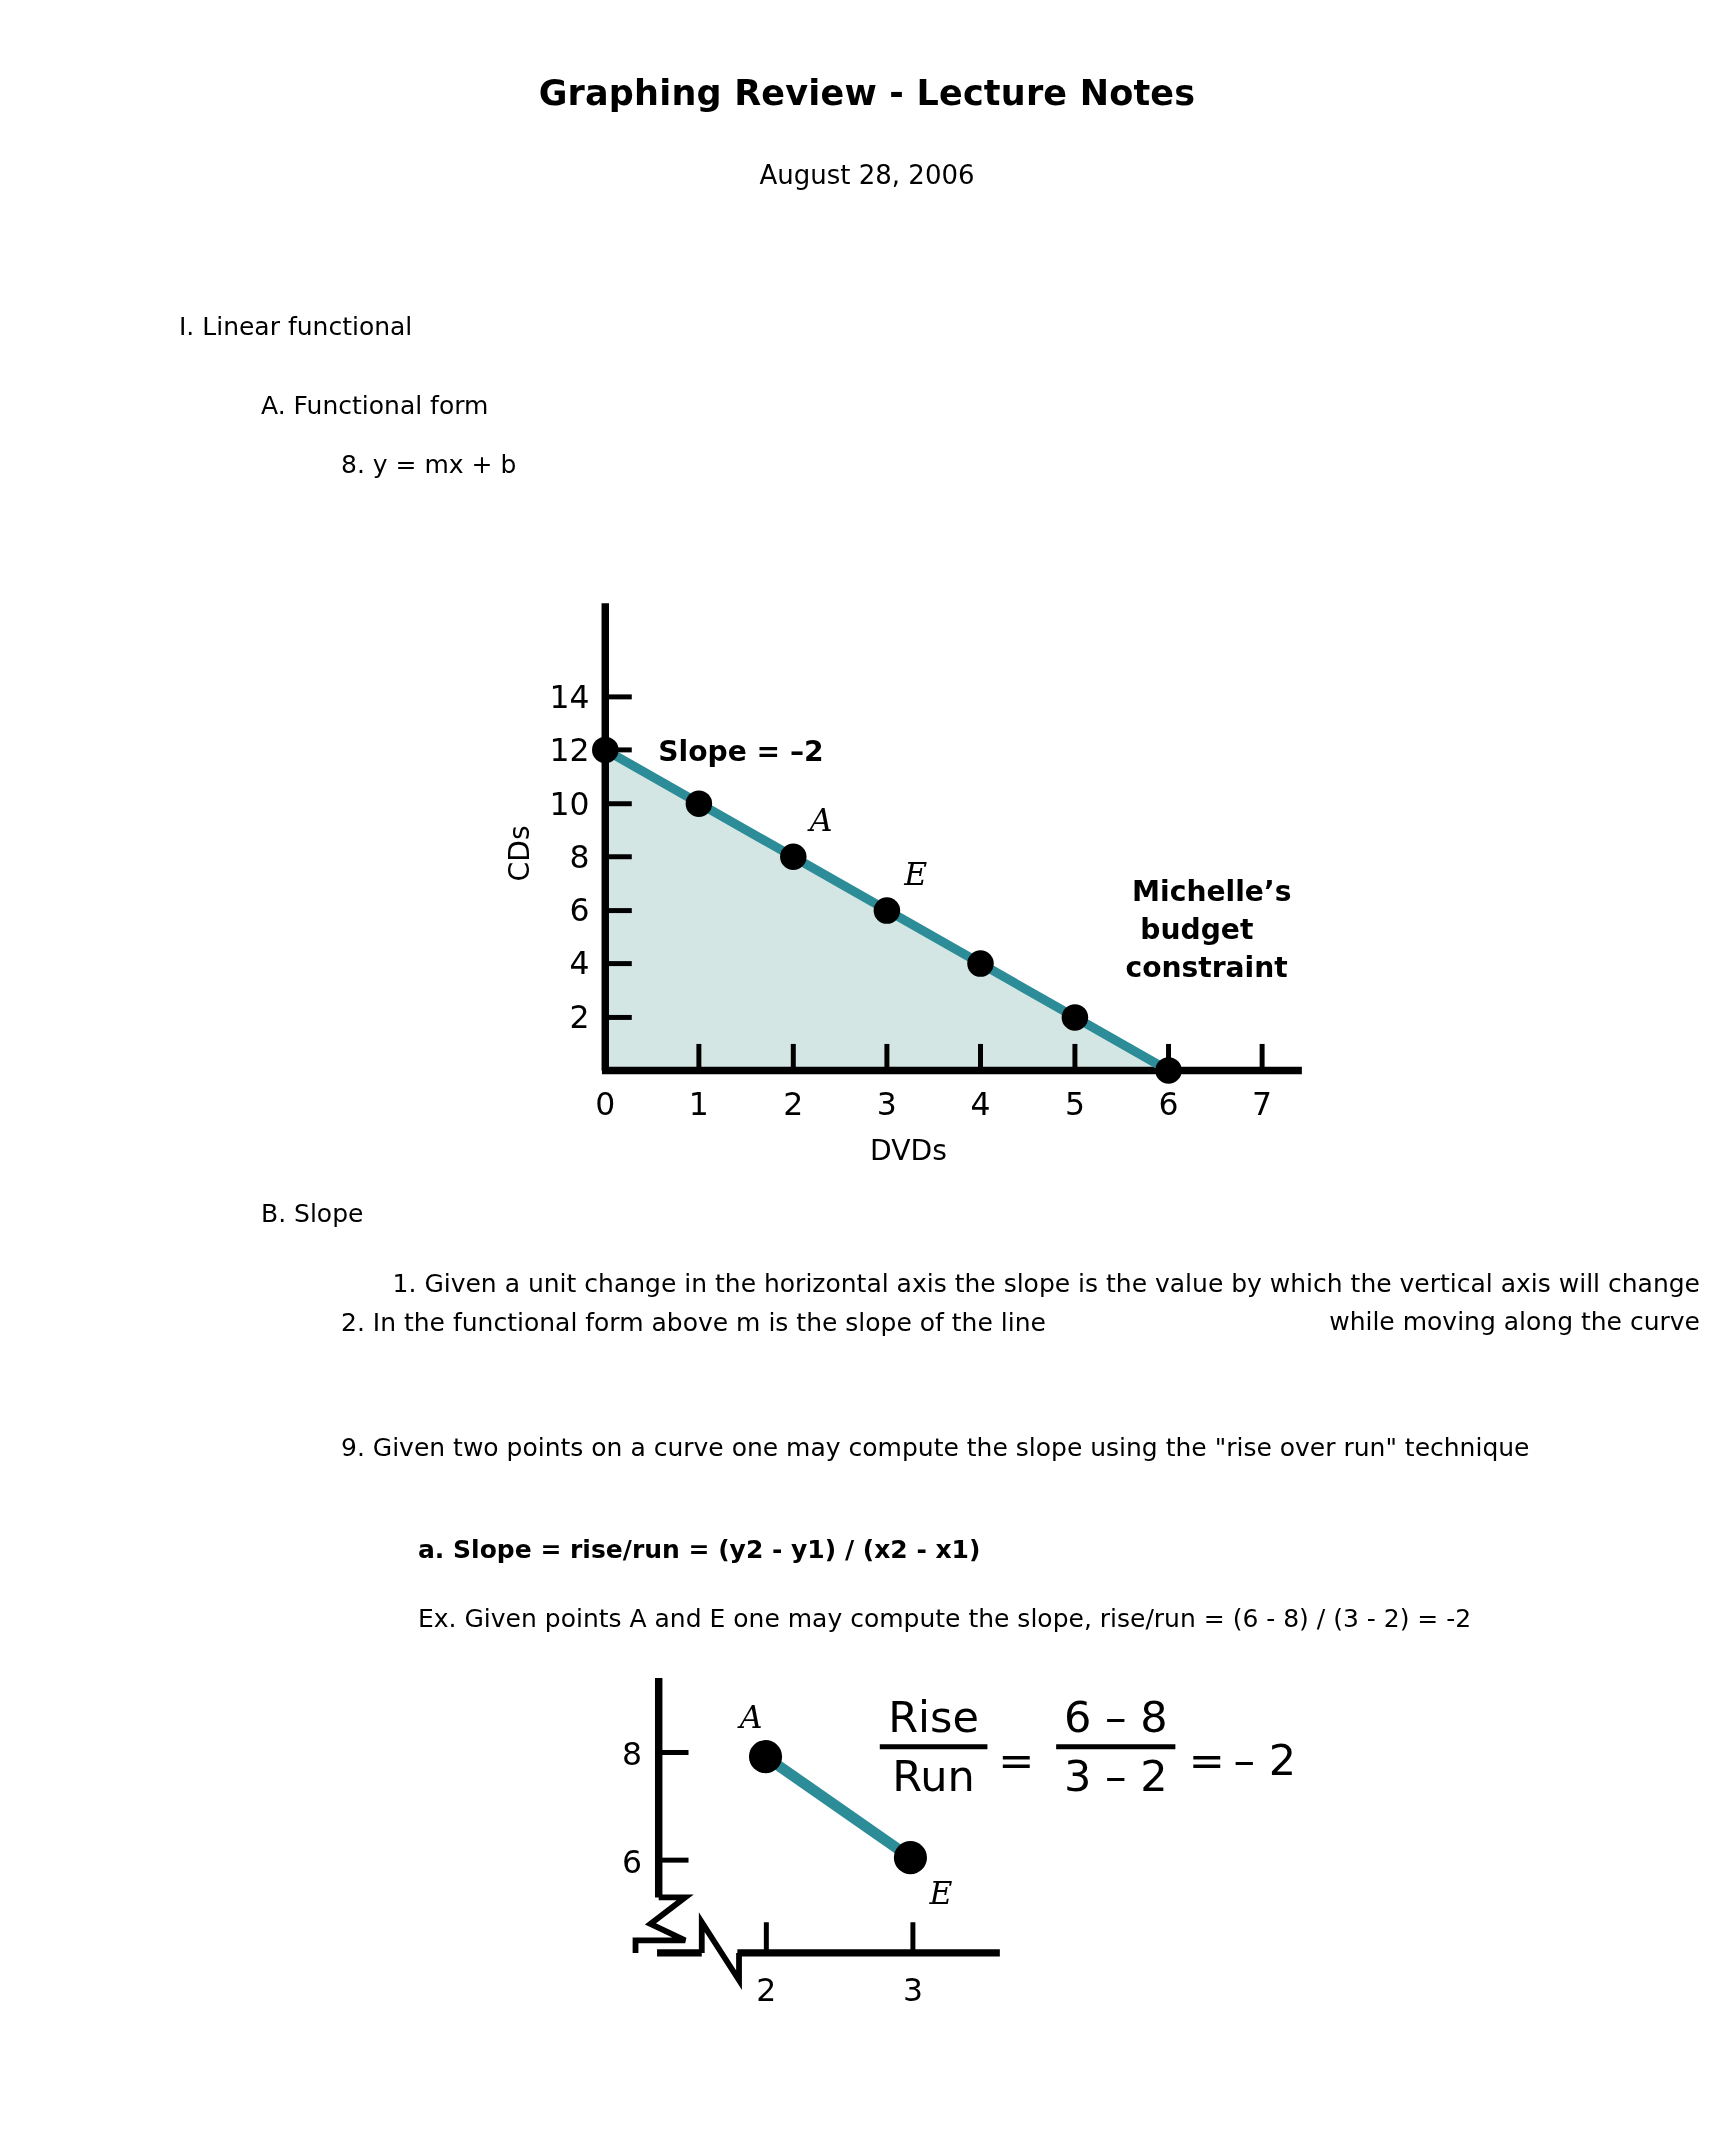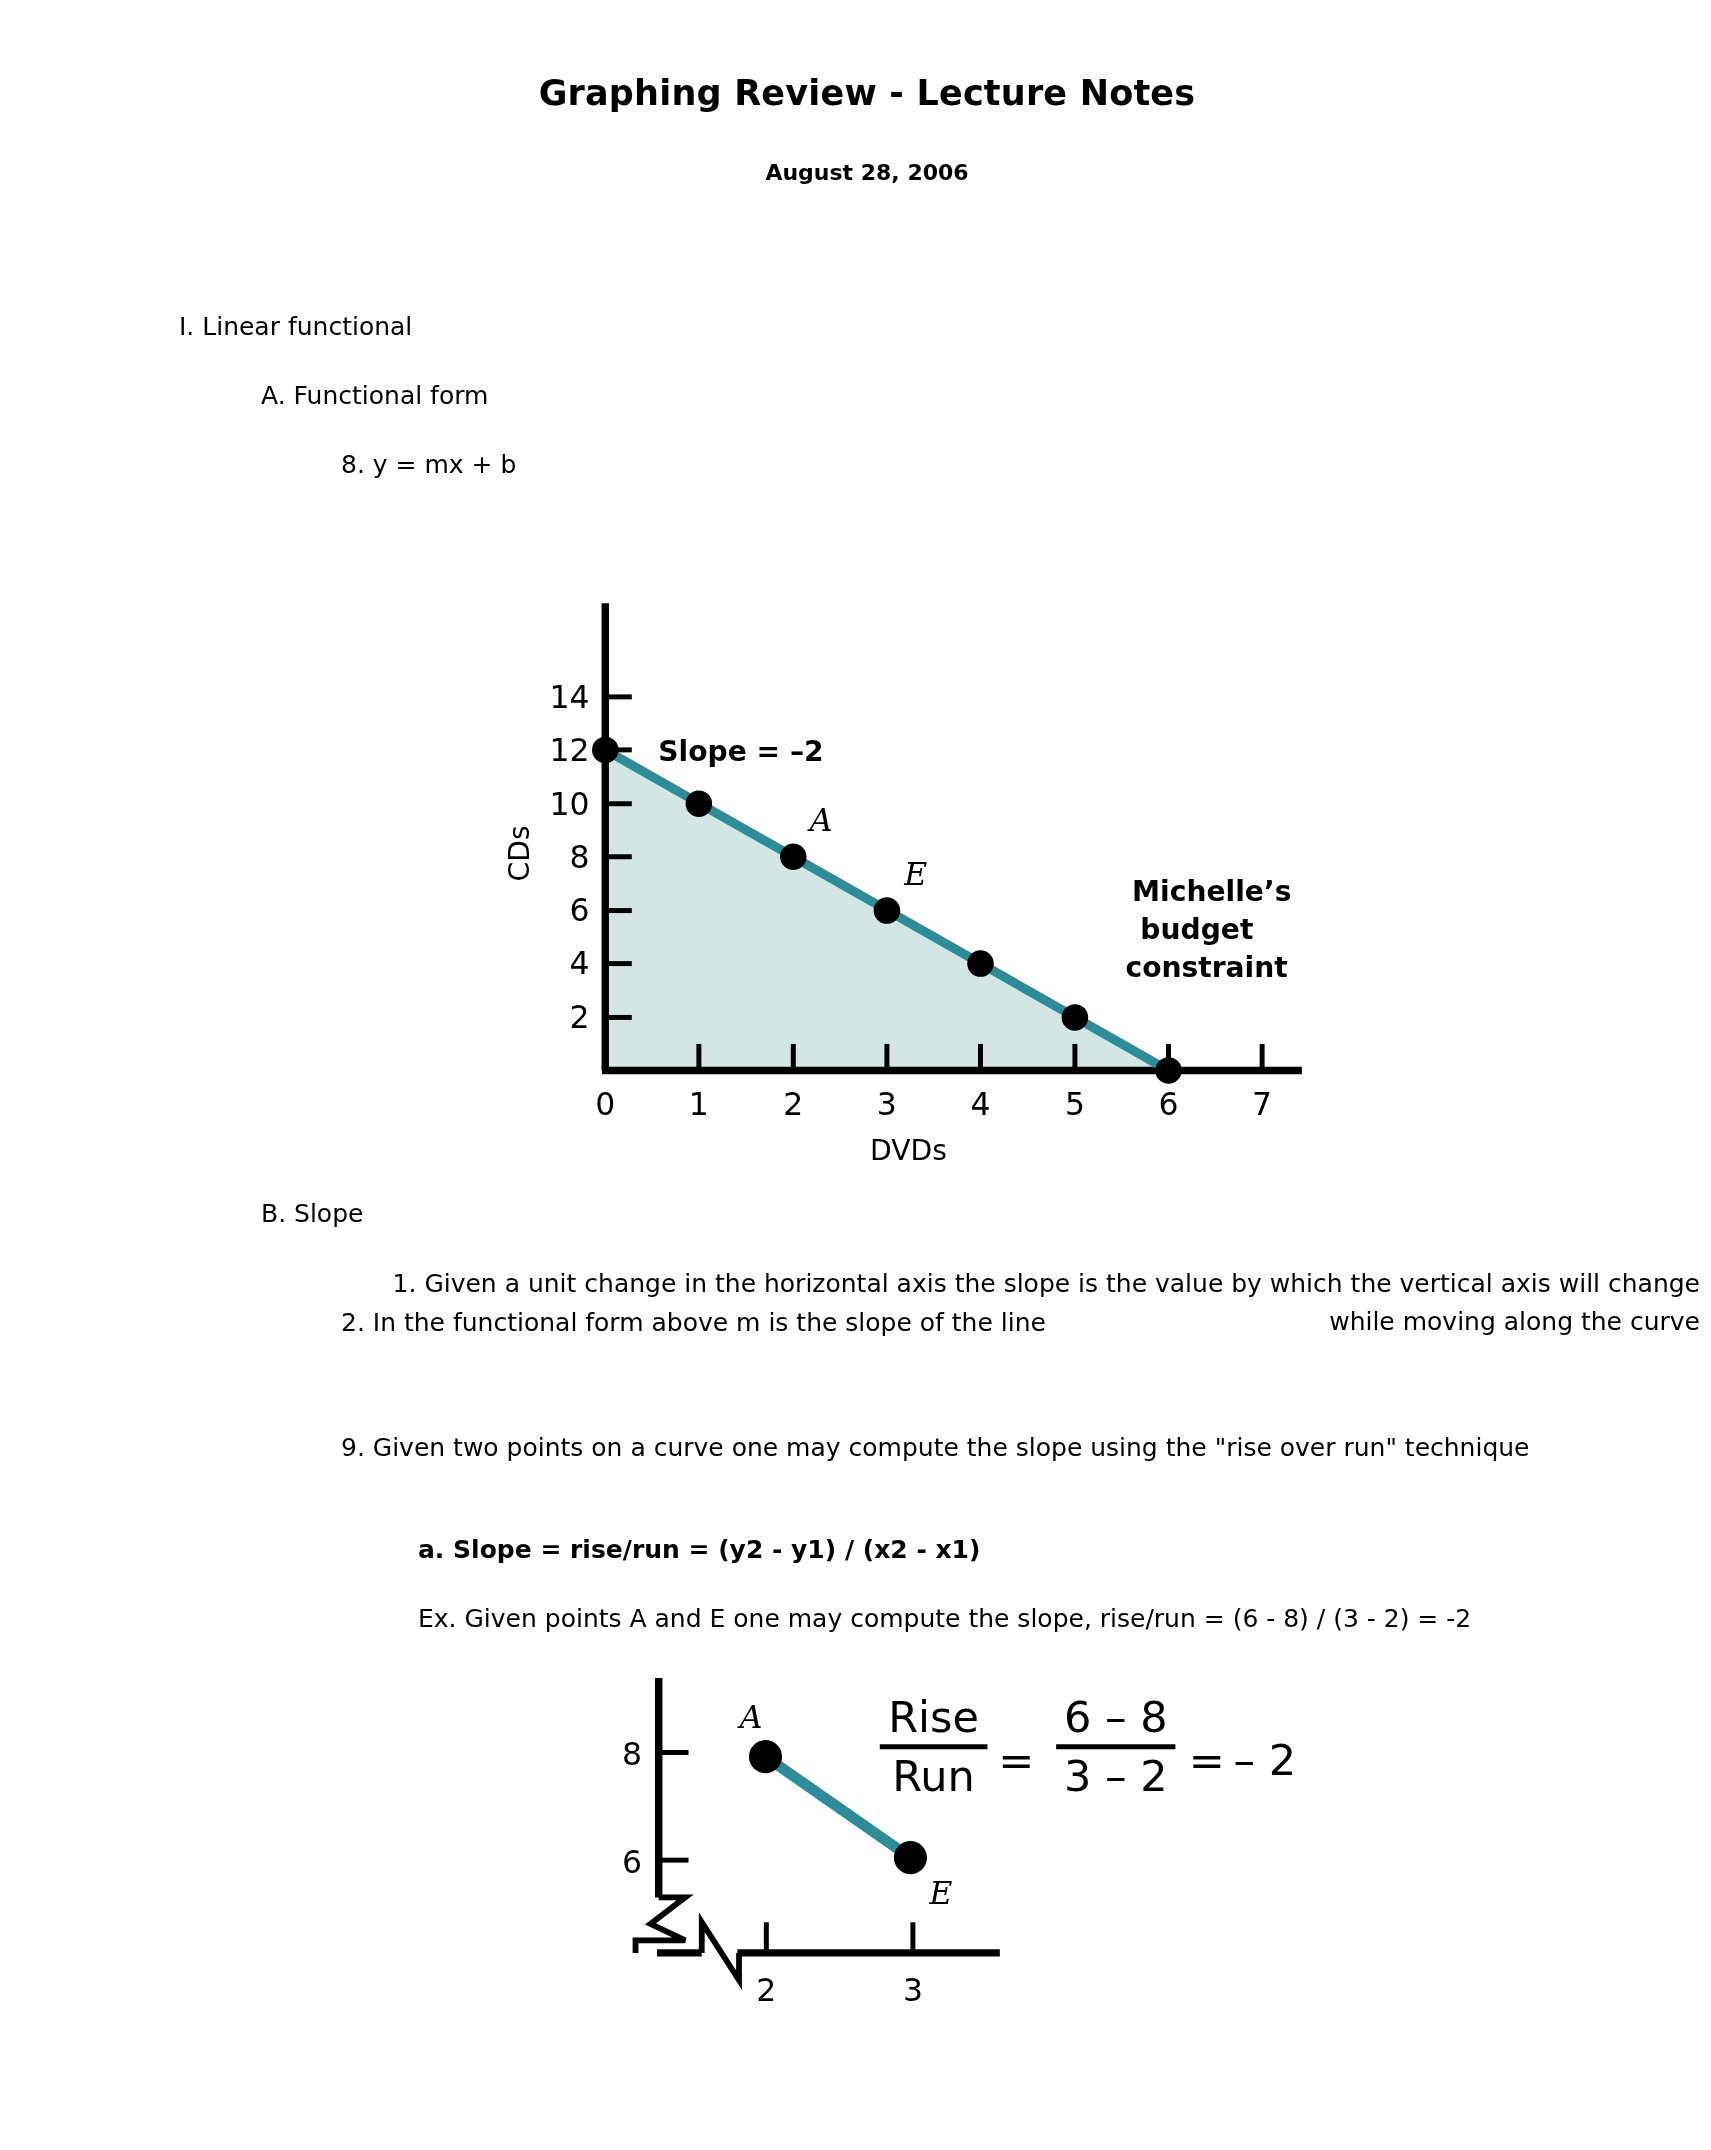"August 28, 2006" .doc-date { font-size: 22px -> 26px; font-weight: bold -> normal }
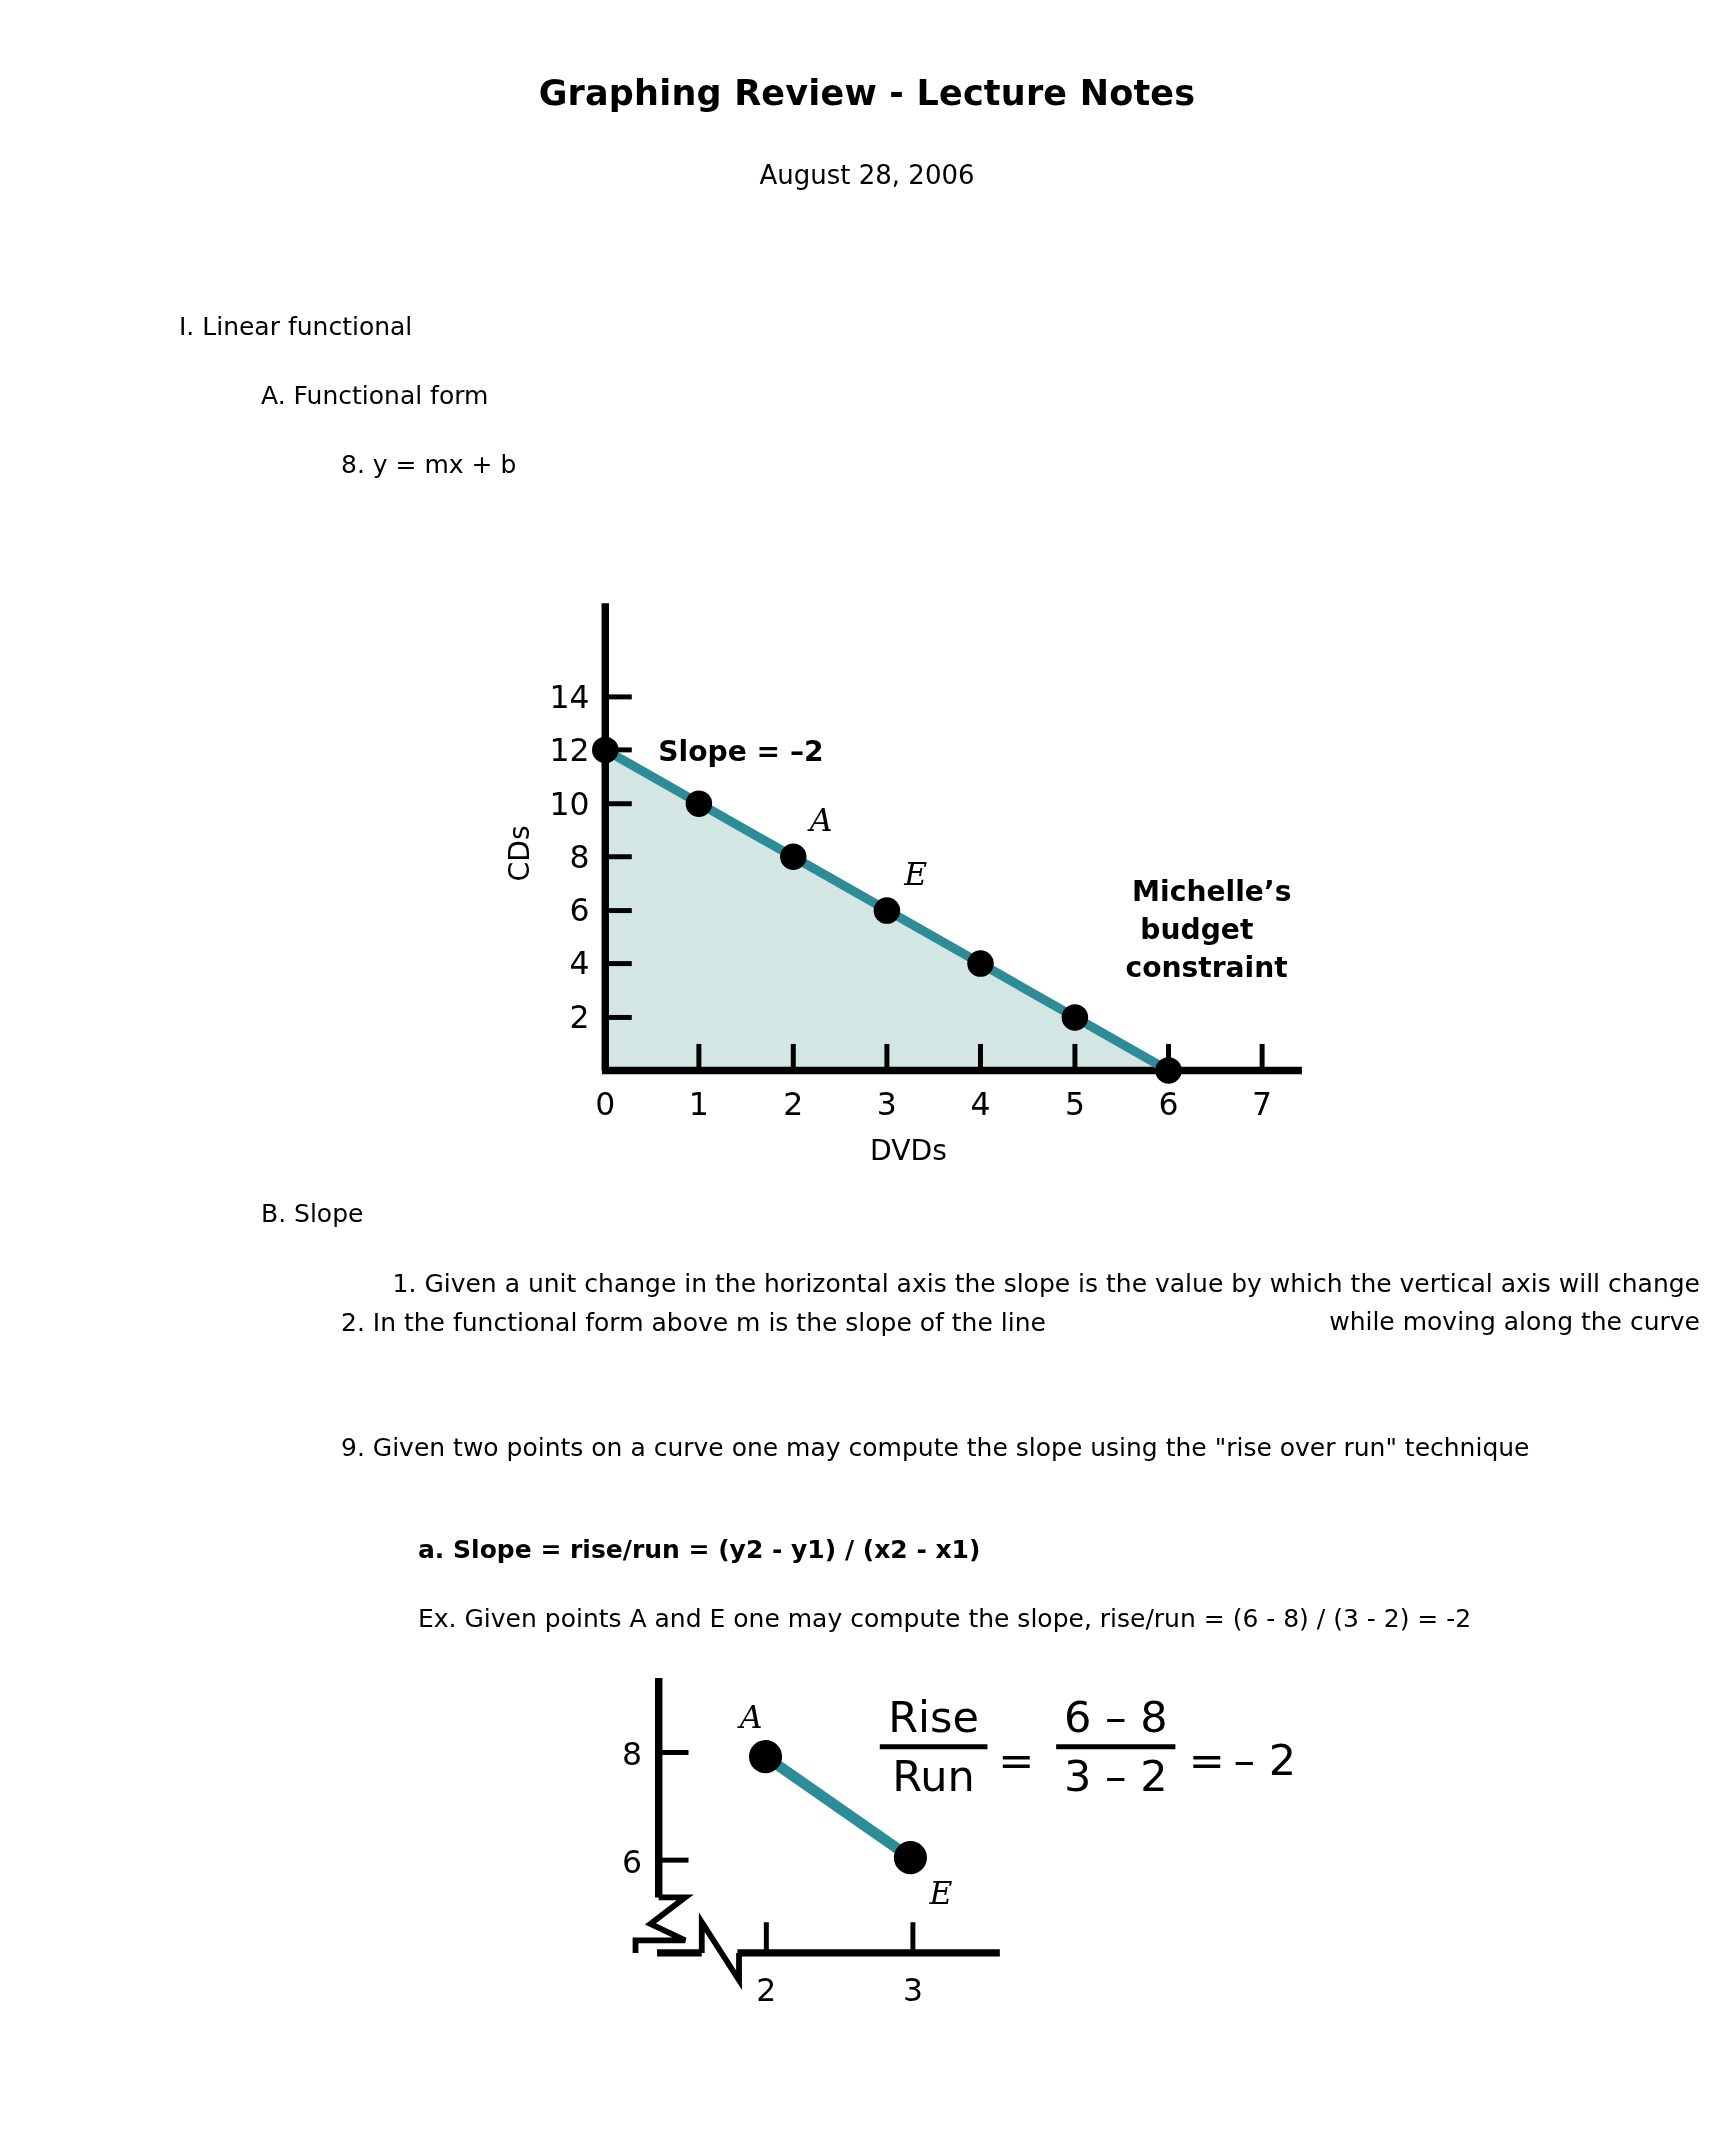"A. Functional form" div.outline-line { top: 377px -> 387px }
